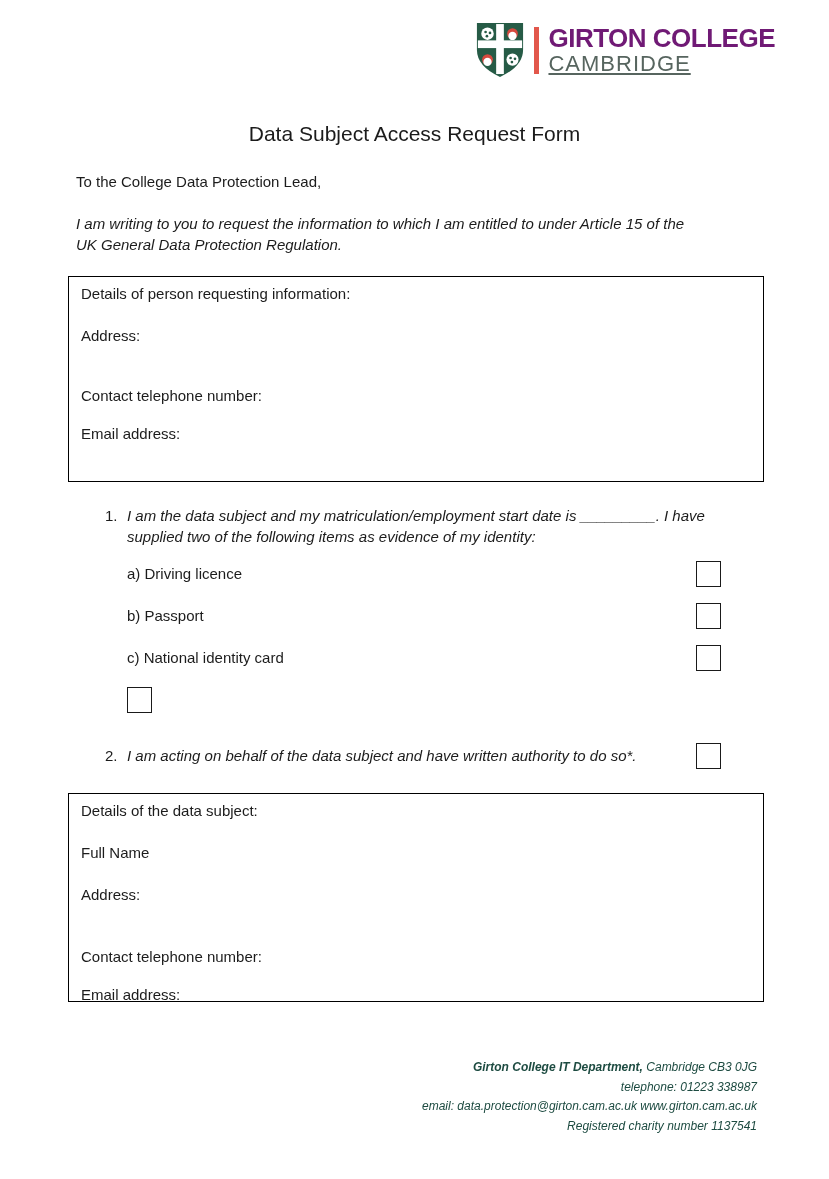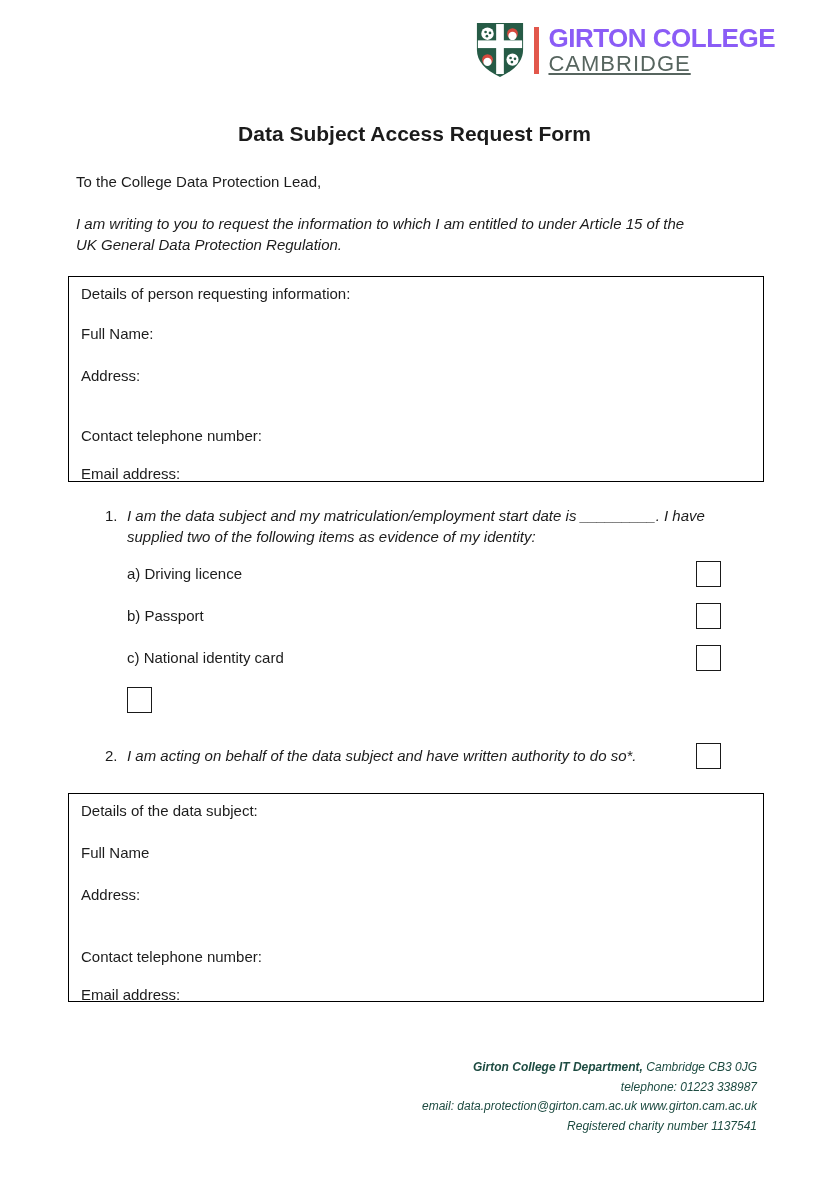"GIRTON COLLEGE" .wordmark .college { color: #8b5cf6 -> #701a75 }
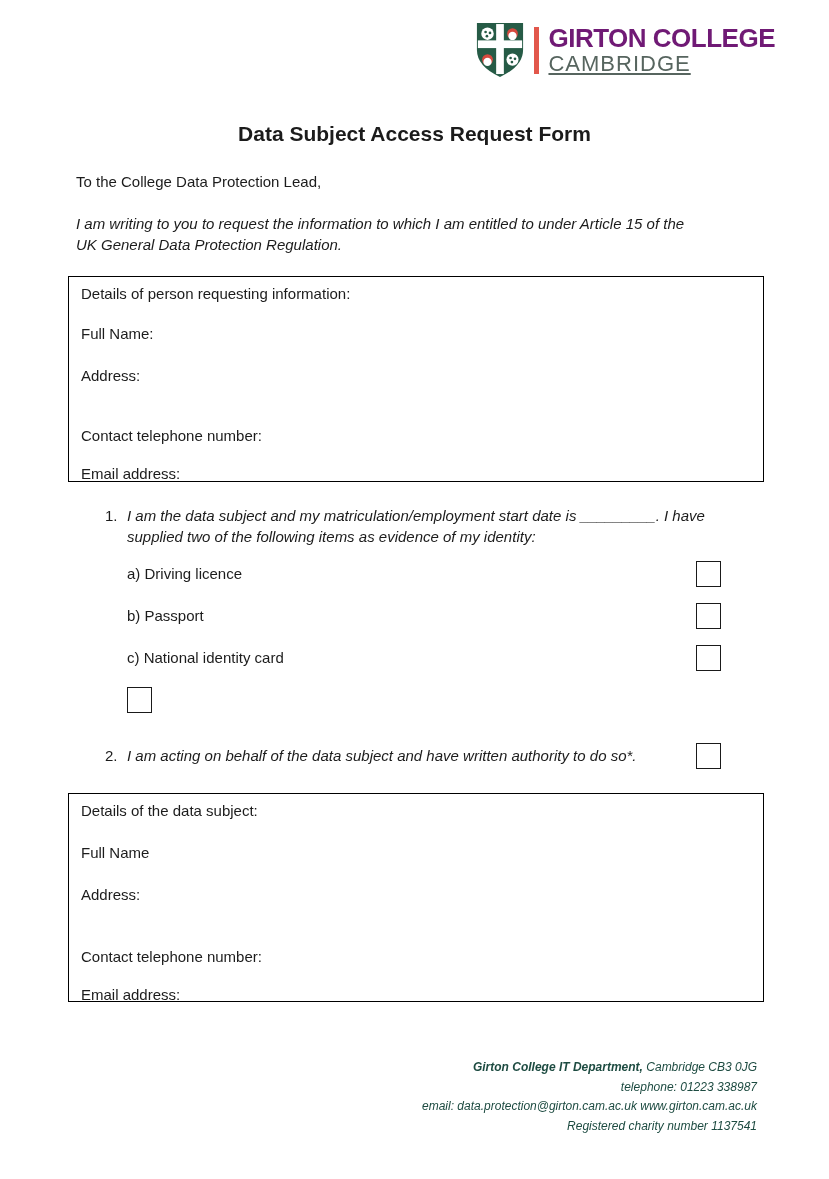"Data Subject Access Request Form" .doc-title { font-weight: 700 -> 400 }
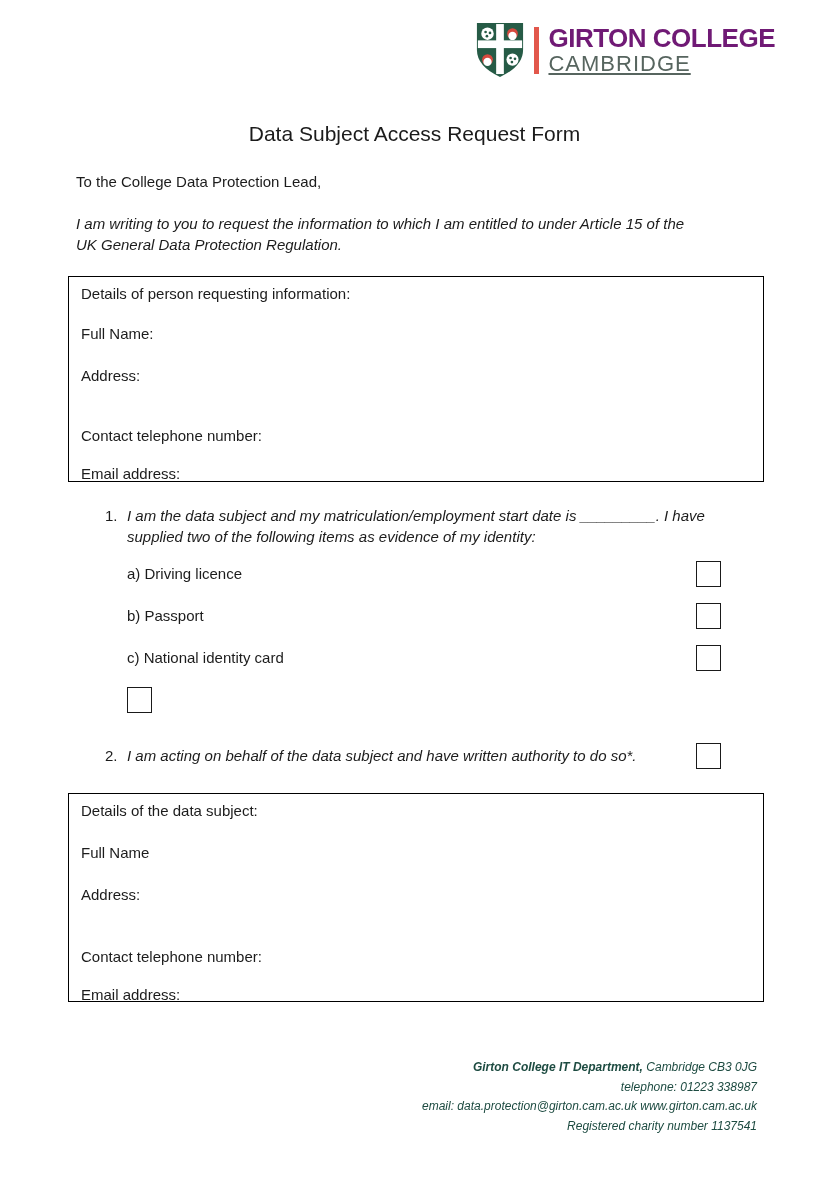"Full Name:" div.fld-0 { html: <div>Full Name:</div> -> none }
